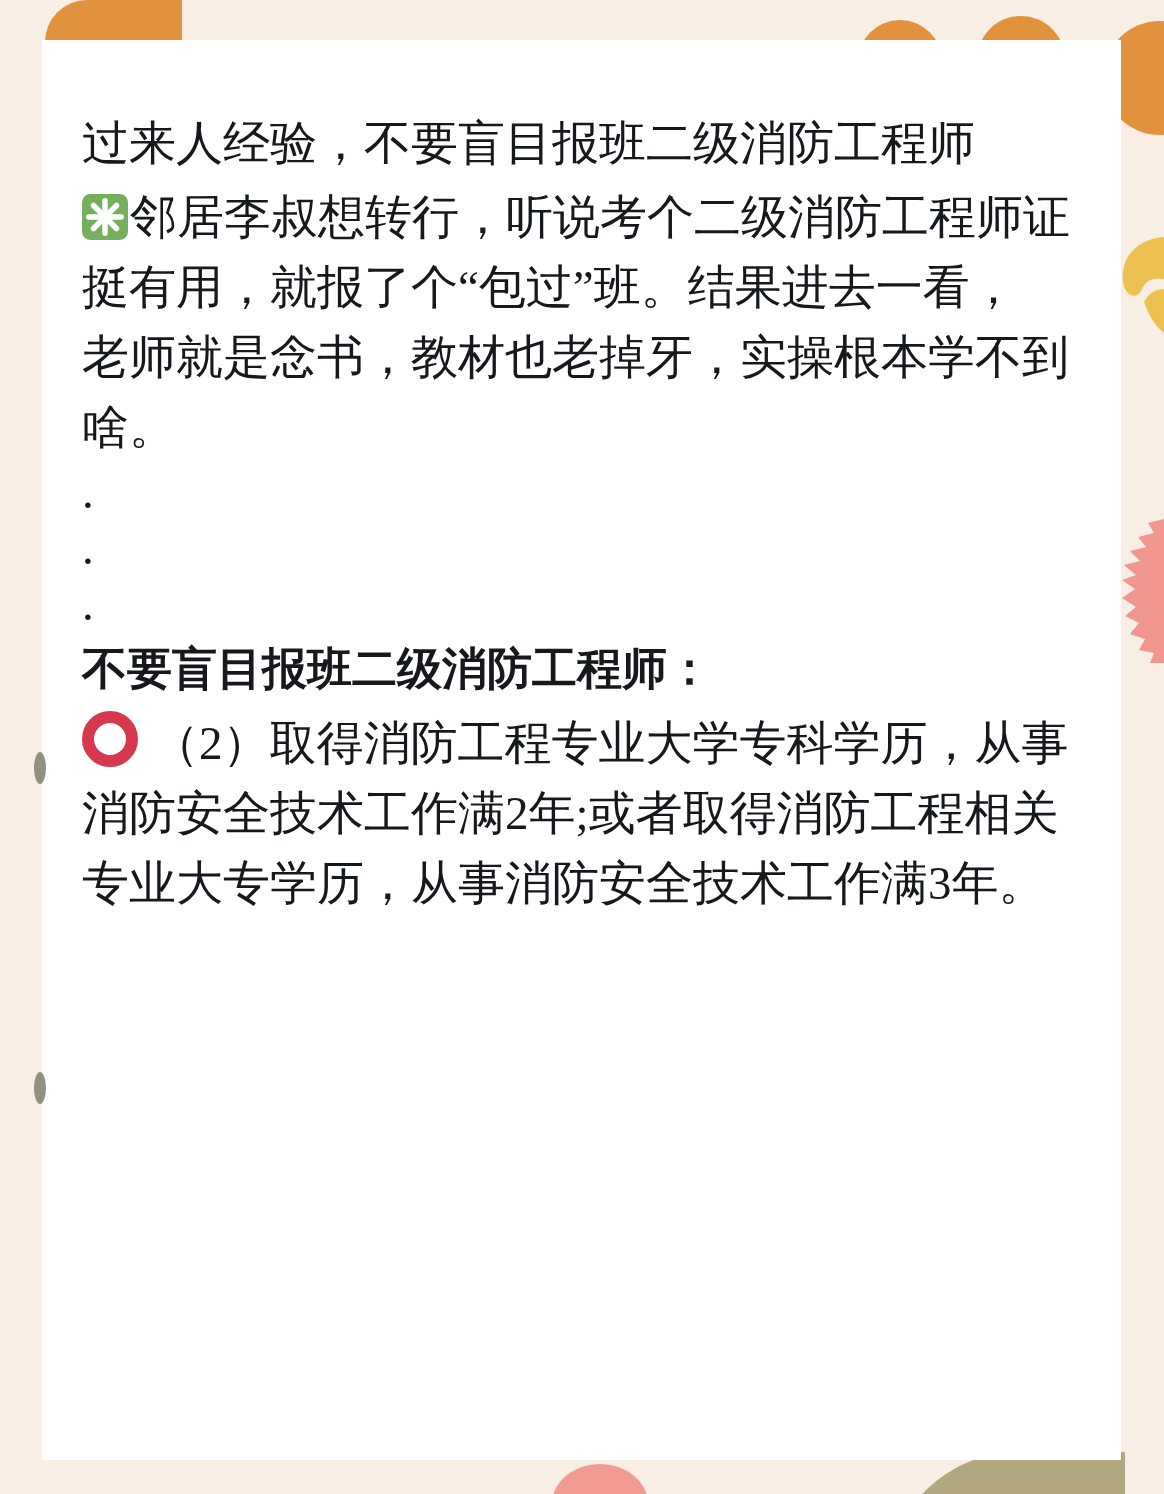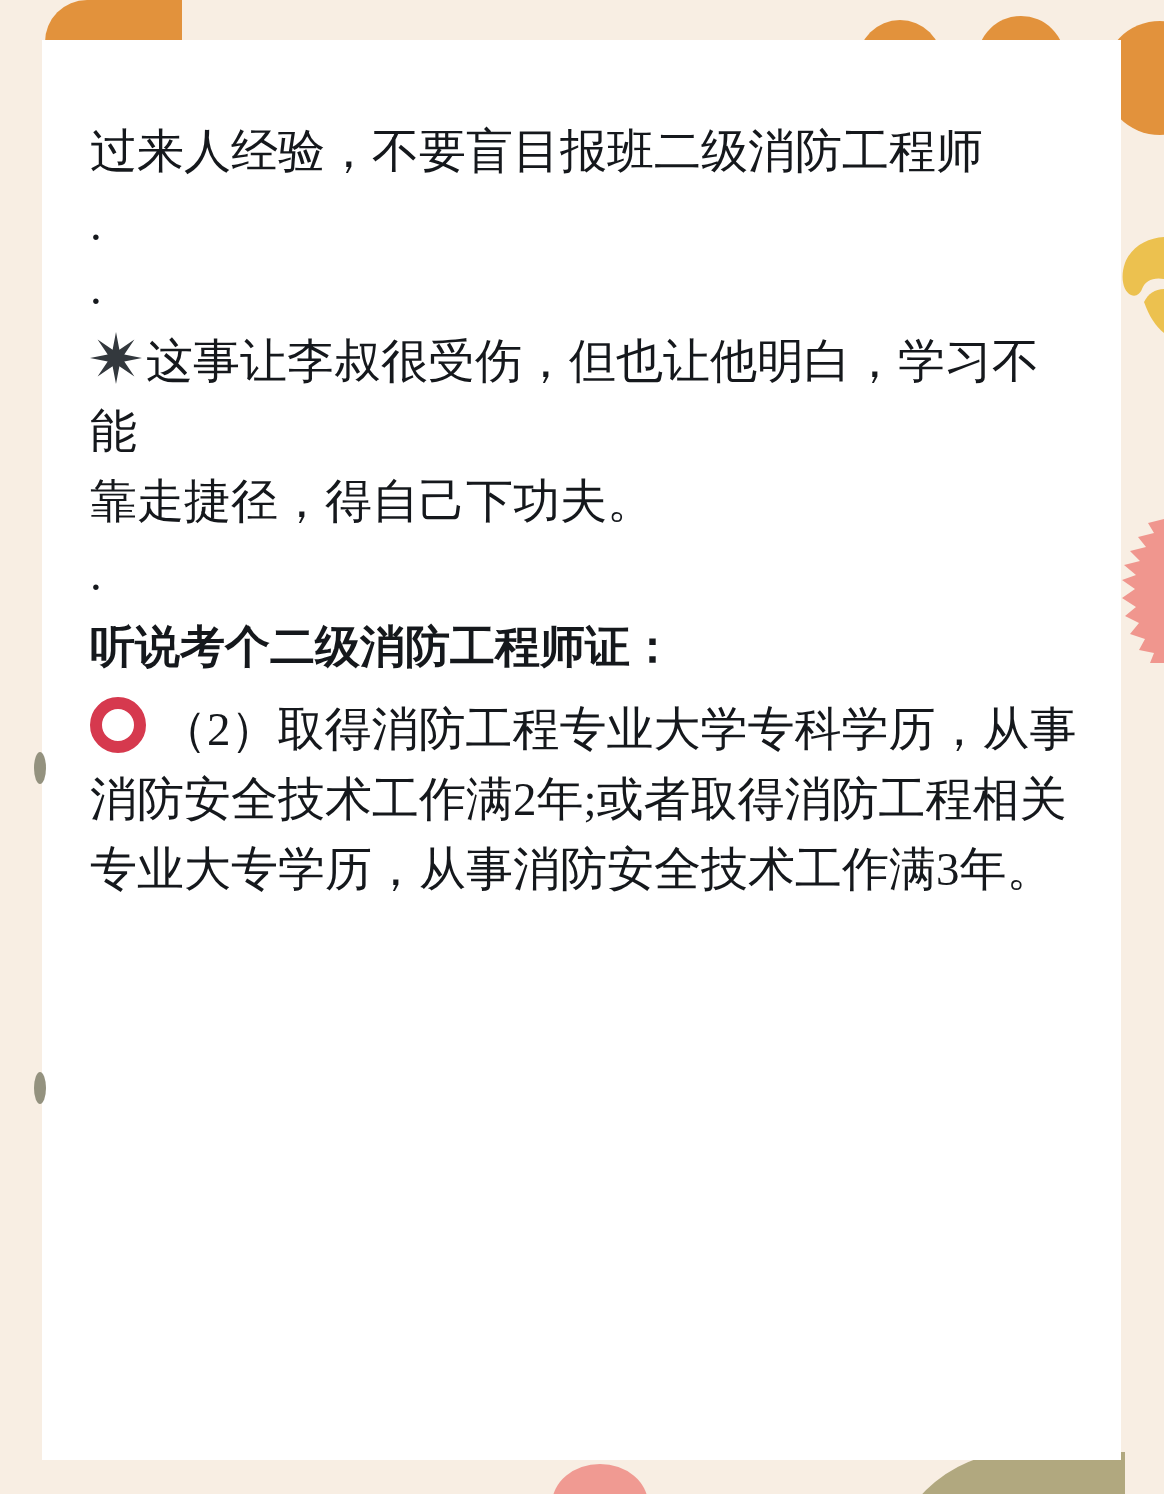"过来人经验，不要盲目报班二级消防工程师" .card p { margin: 12px -> 4px }
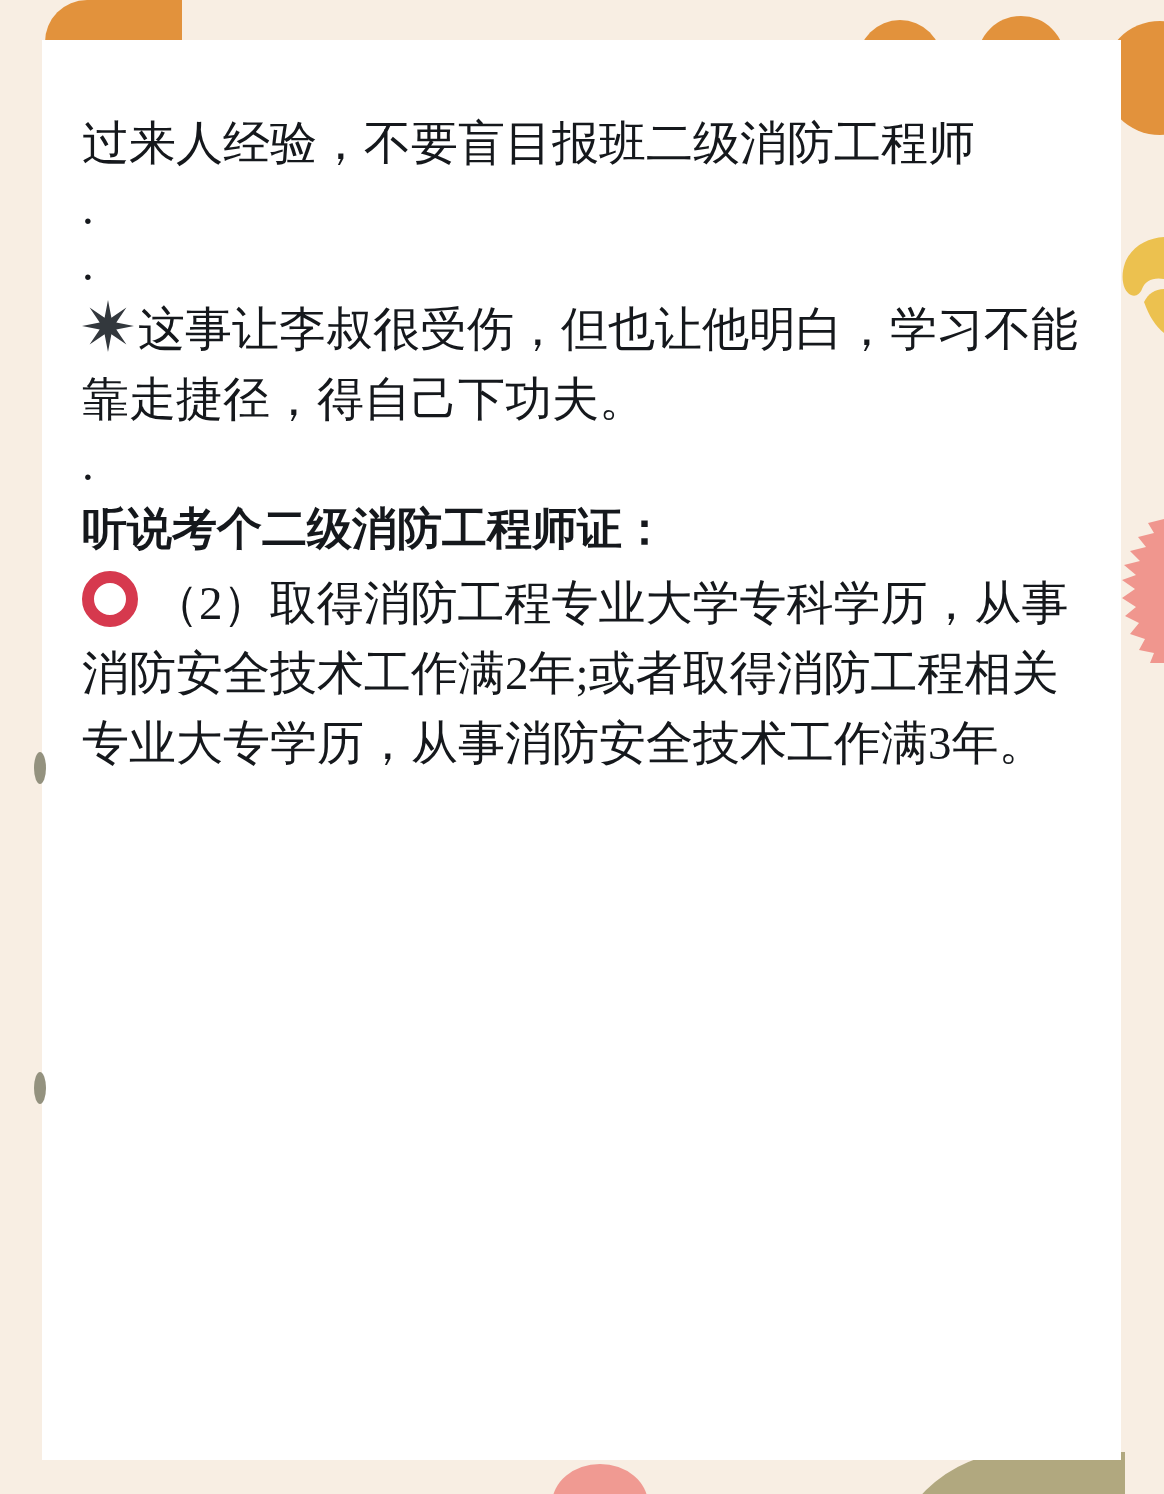"邻居李叔想转行，听说考个二级消防工程师证" p.para { html: none -> <p> <span> <svg> <rect></rect> <g> <line></line> <line></line> <line></line> <line></line> </g> </svg> </span><span>邻居李叔想转行，听说考个二级消防工程师证 挺有用，就报了个“包过”班。结果进去一看， 老师就是念书，教材也老掉牙，实操根本学不到 啥。</span> </p> }
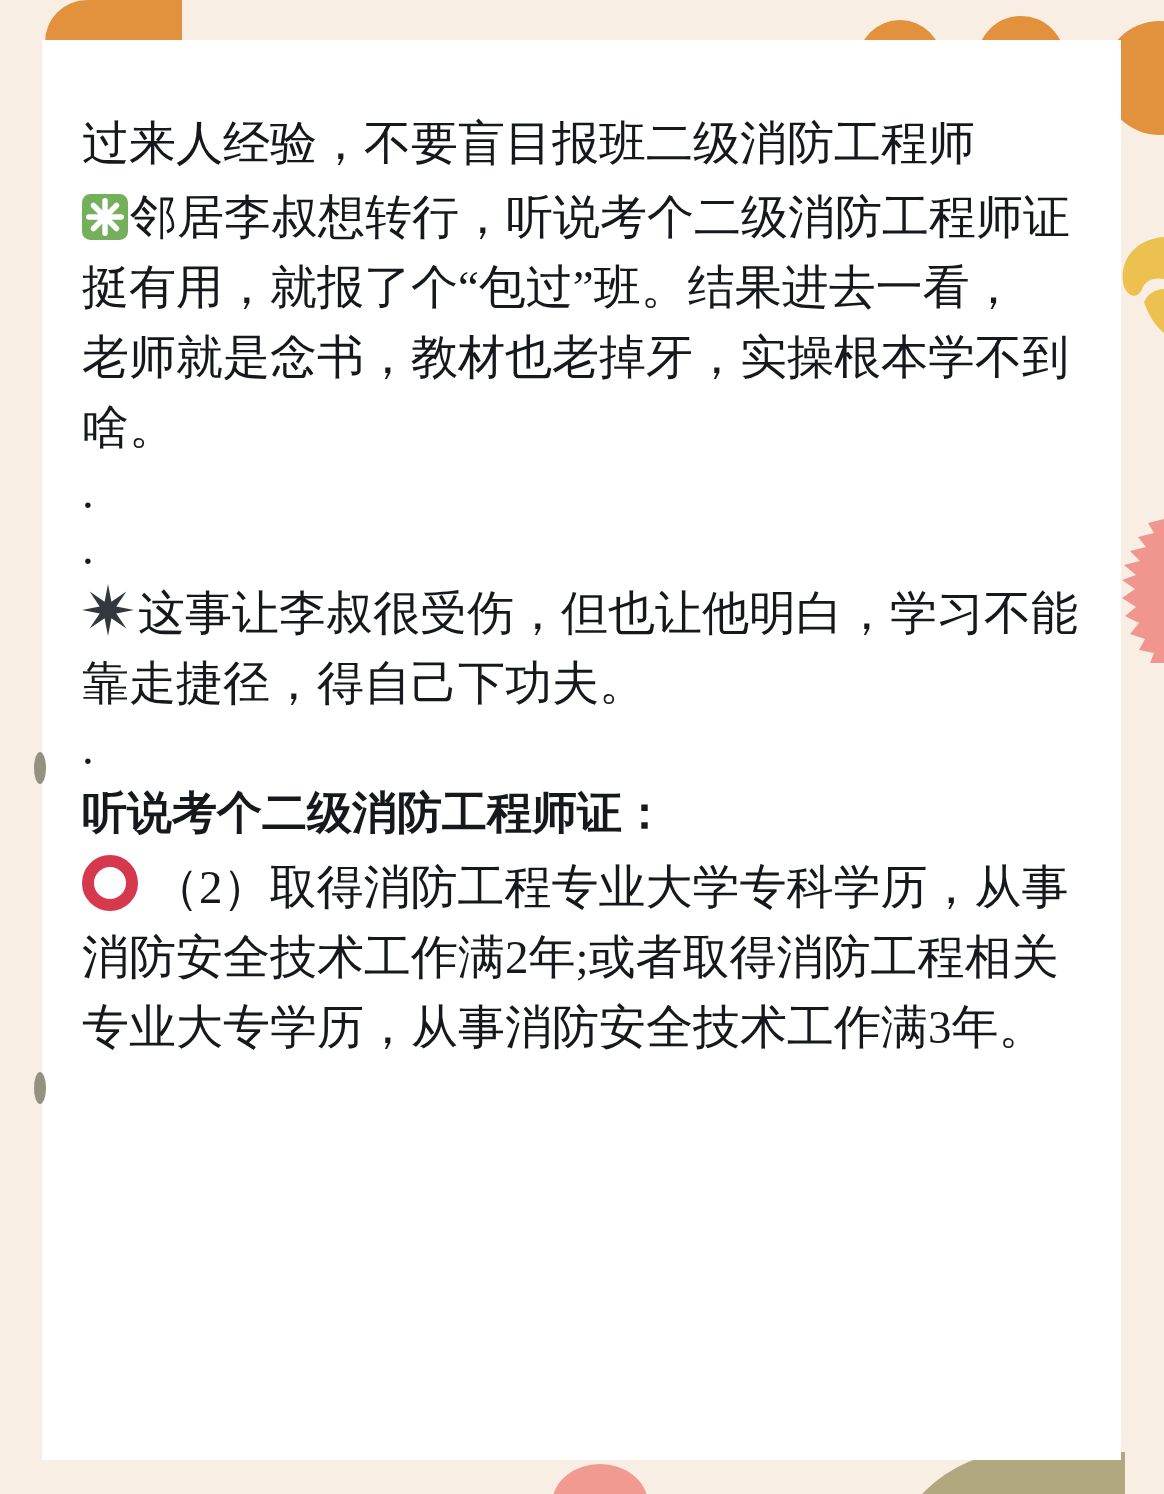"这事让李叔很受伤，但也让他明白，学习不能" p.para { html: <p> <span> <svg> <polygon></polygon> </svg> </span><span>这事让李叔很受伤，但也让他明白，学习不能 靠走捷径，得自己下功夫。</span> </p> -> none }
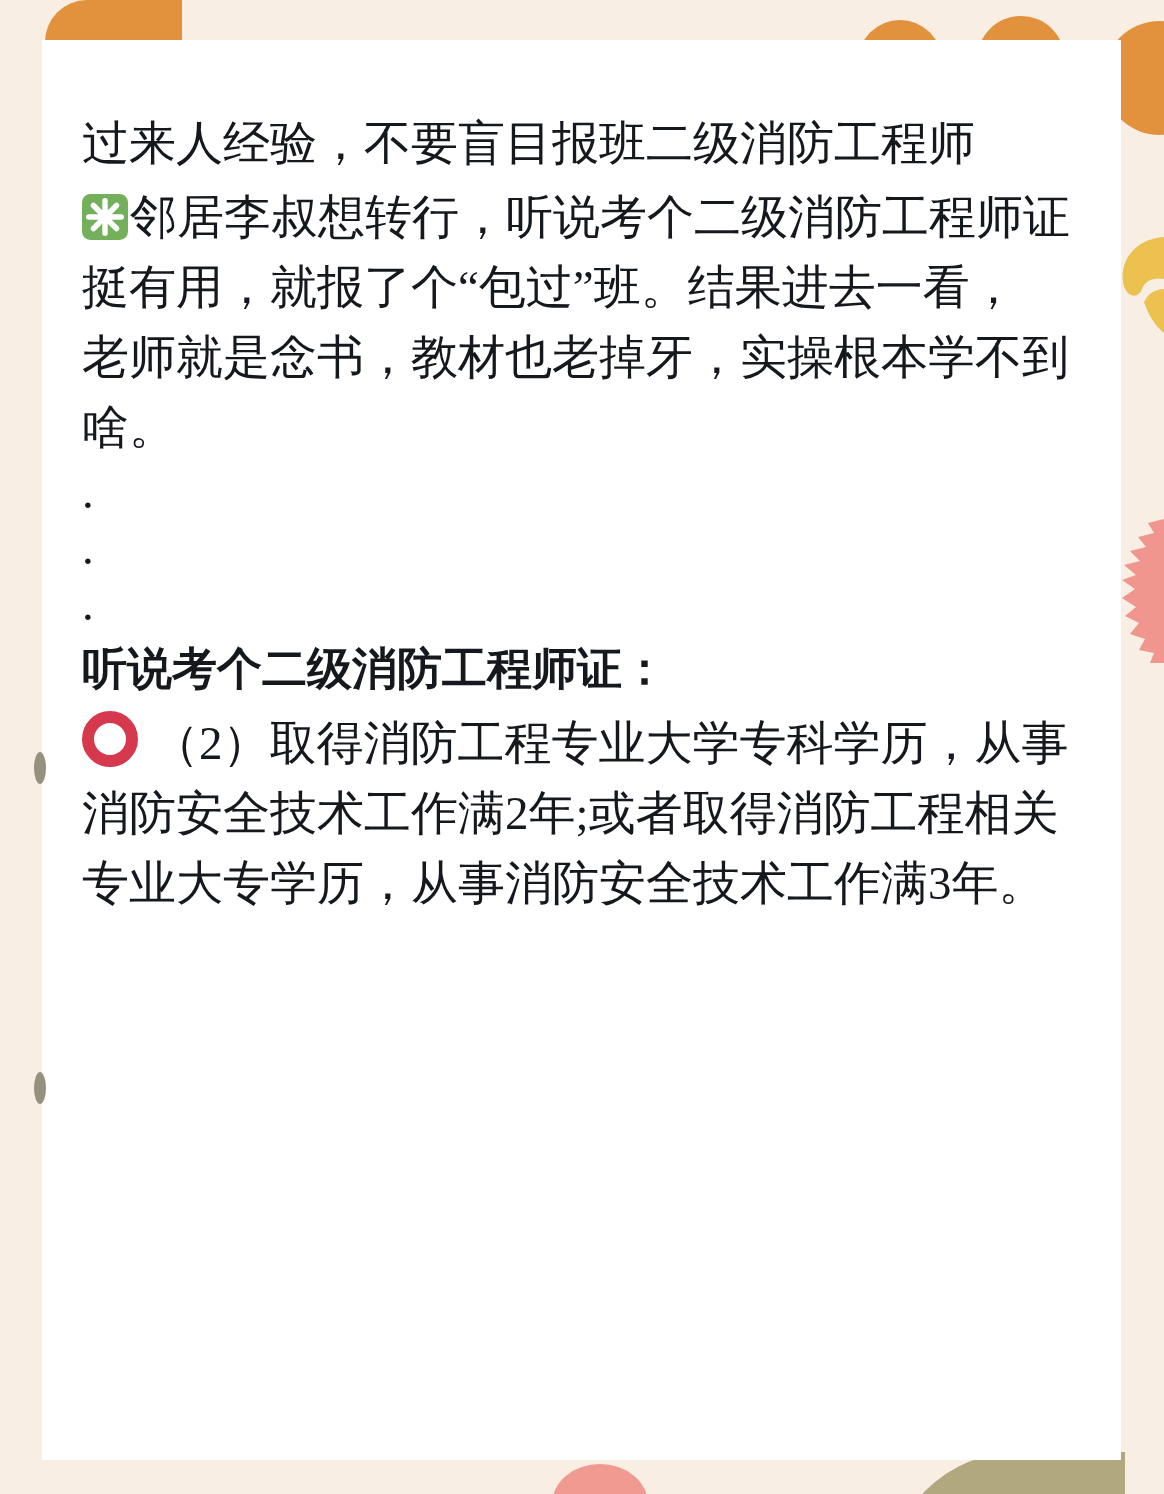"听说考个二级消防工程师证：" span.ptext { text: 听说考个二级消防工程师证 -> 不要盲目报班二级消防工程师 }
